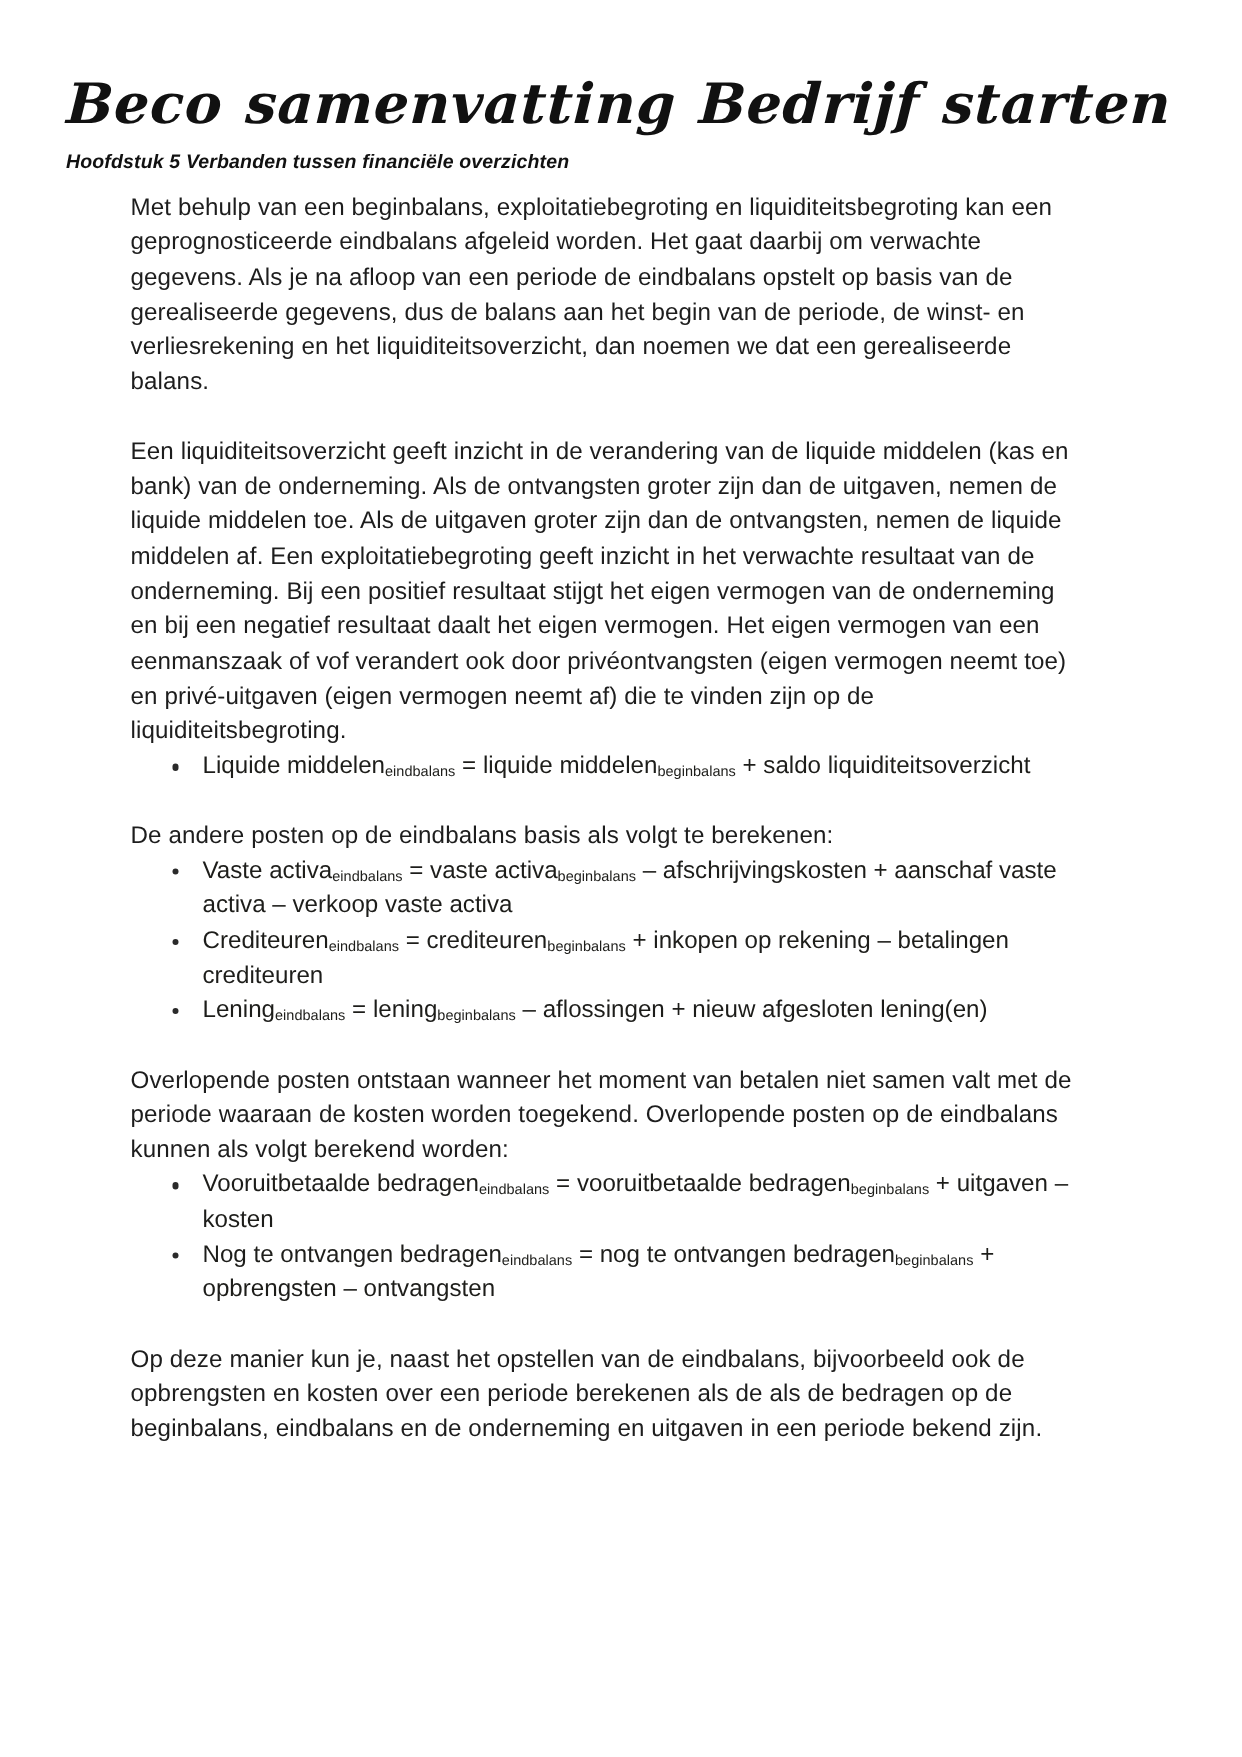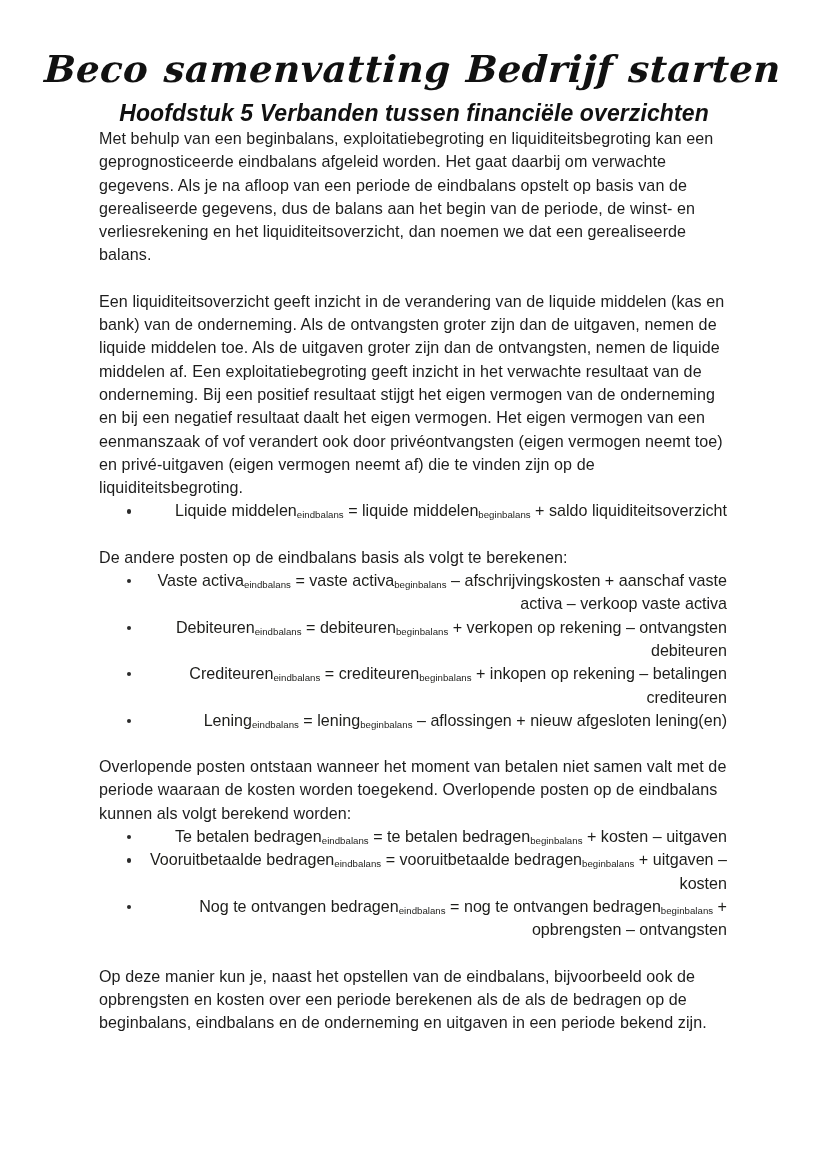"Hoofdstuk 5 Verbanden tussen financiële" .doc-subtitle { font-size: 23px -> 13px; padding-left: none -> 44px; text-align: center -> left }
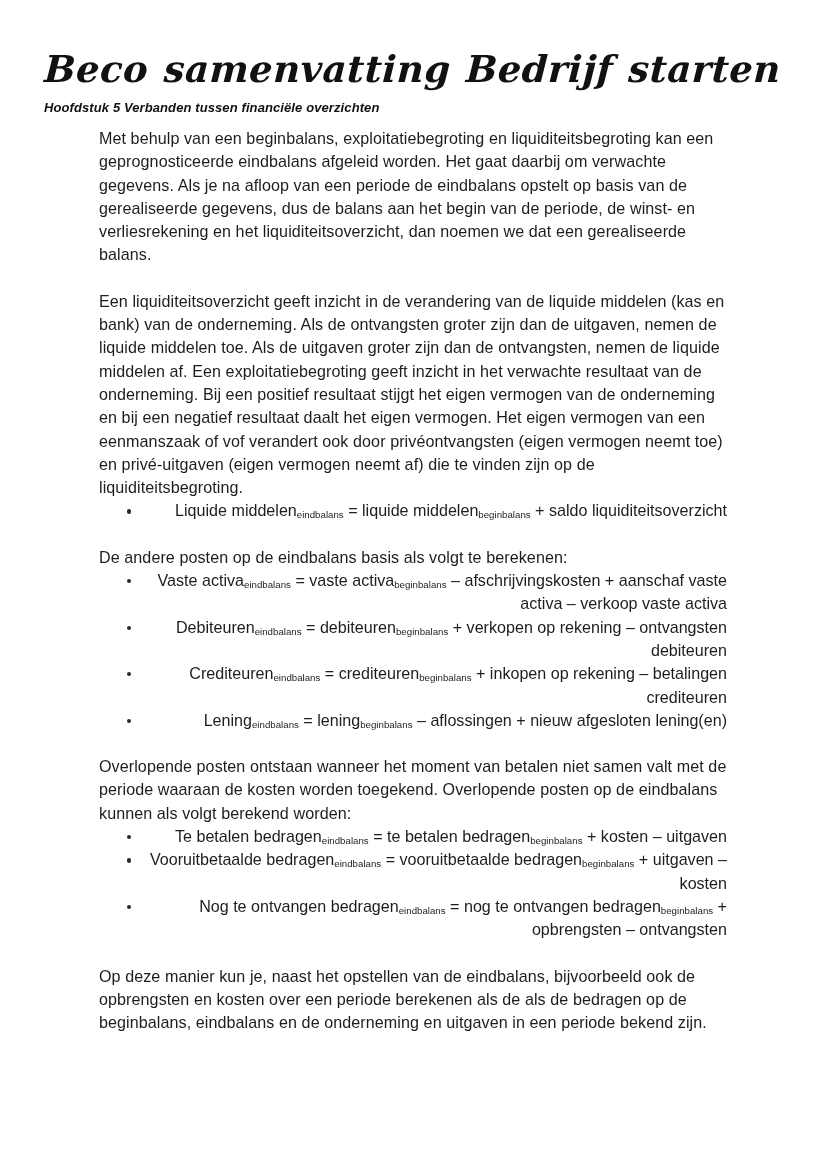"Met behulp van een beginbalans," .content { left: 99px -> 87px }
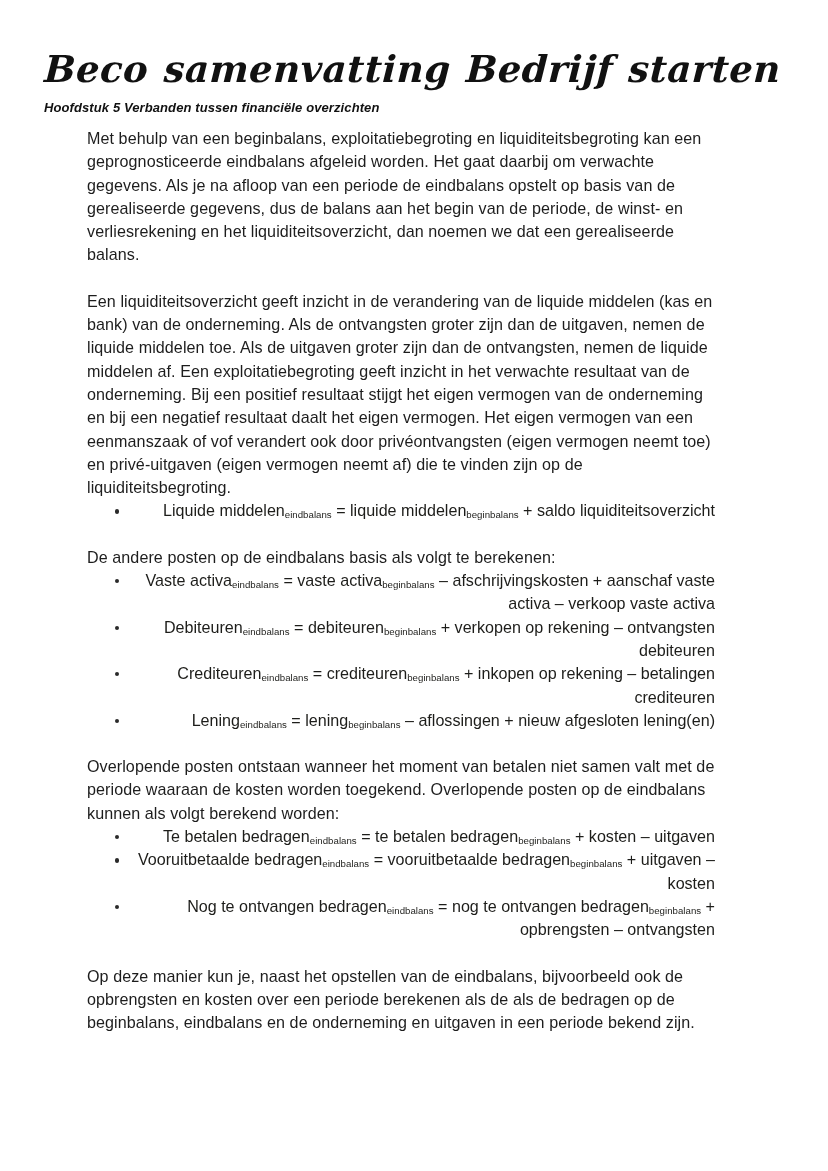"Liquide middeleneindbalans = liquide" ul.bullets { text-align: right -> none }
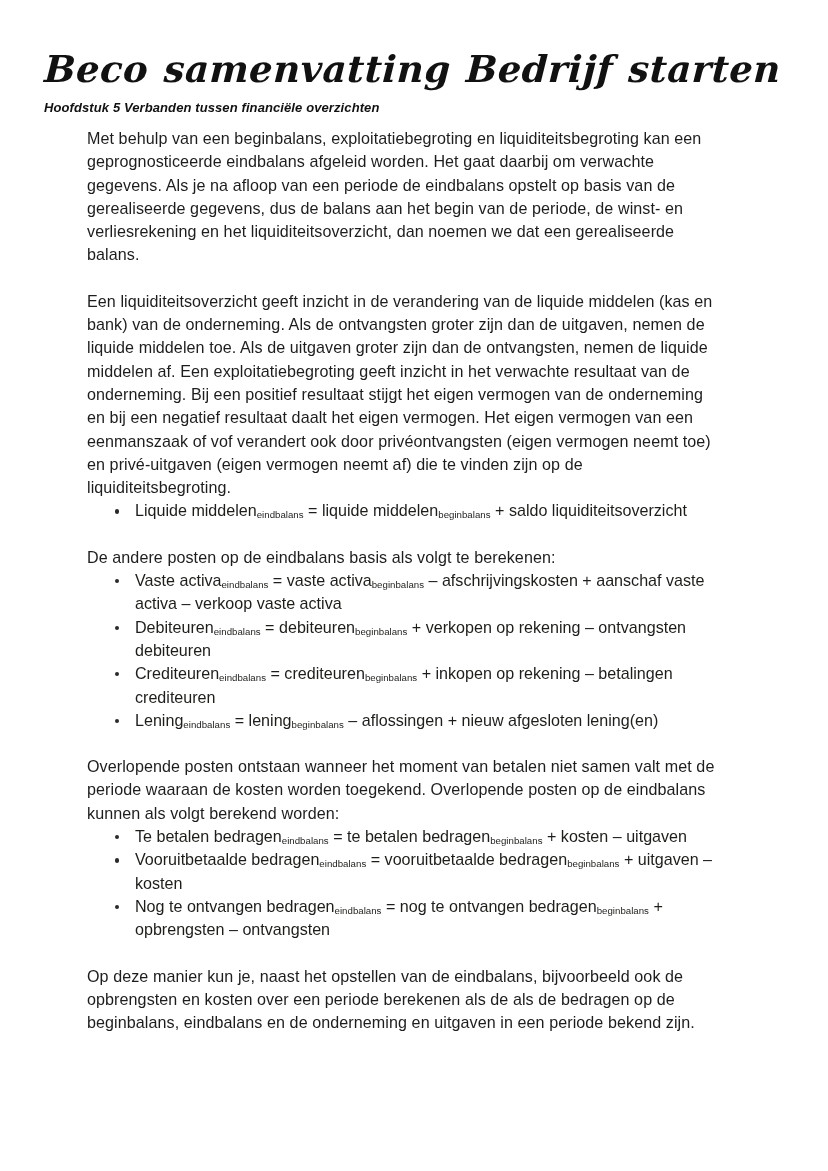"Debiteureneindbalans =" li { html: <li><span>Debiteuren</span><sub>eindbalans</sub> = <span>debiteuren</span><sub>beginbalans</sub> + verkopen op rekening – ontvangsten debiteuren</li> -> none }
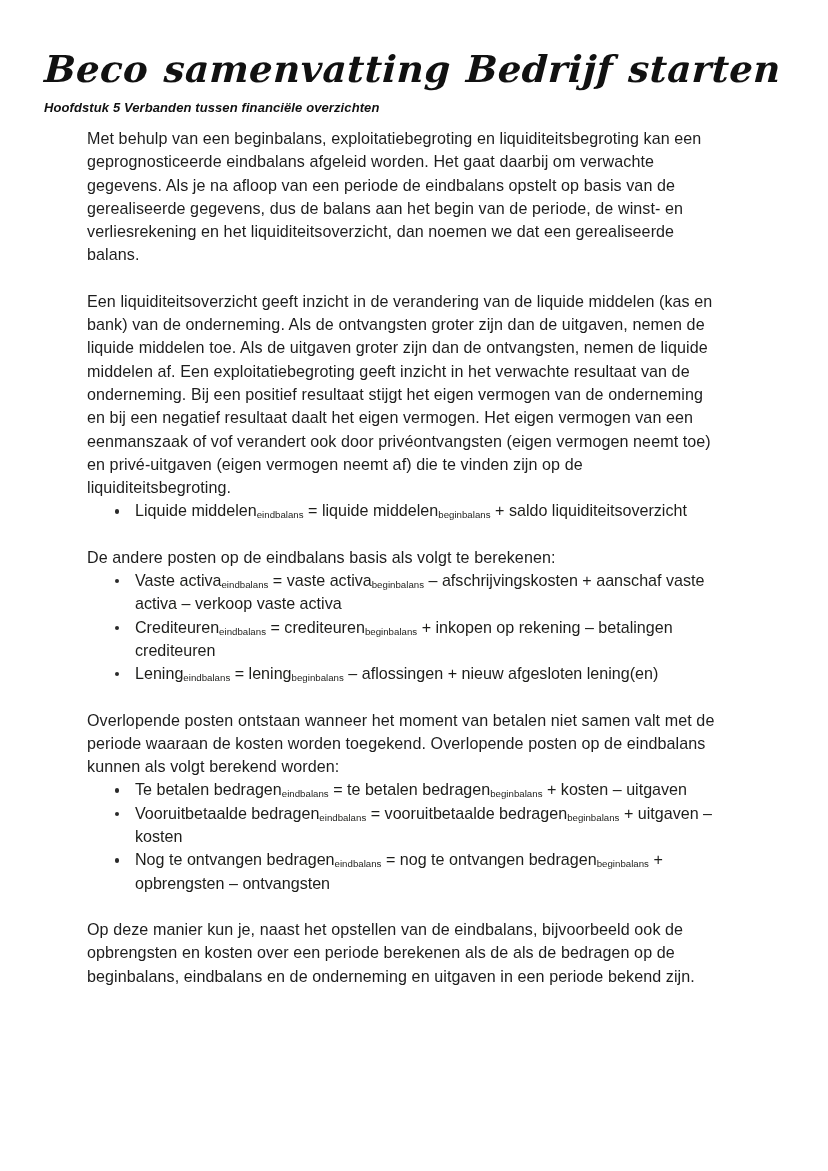"Te betalen bedrageneindbalans = te" li { html: <li><span>Te betalen bedragen</span><sub>eindbalans</sub> = <span>te betalen bedragen</span><sub>beginbalans</sub> + kosten – uitgaven</li> -> none }
